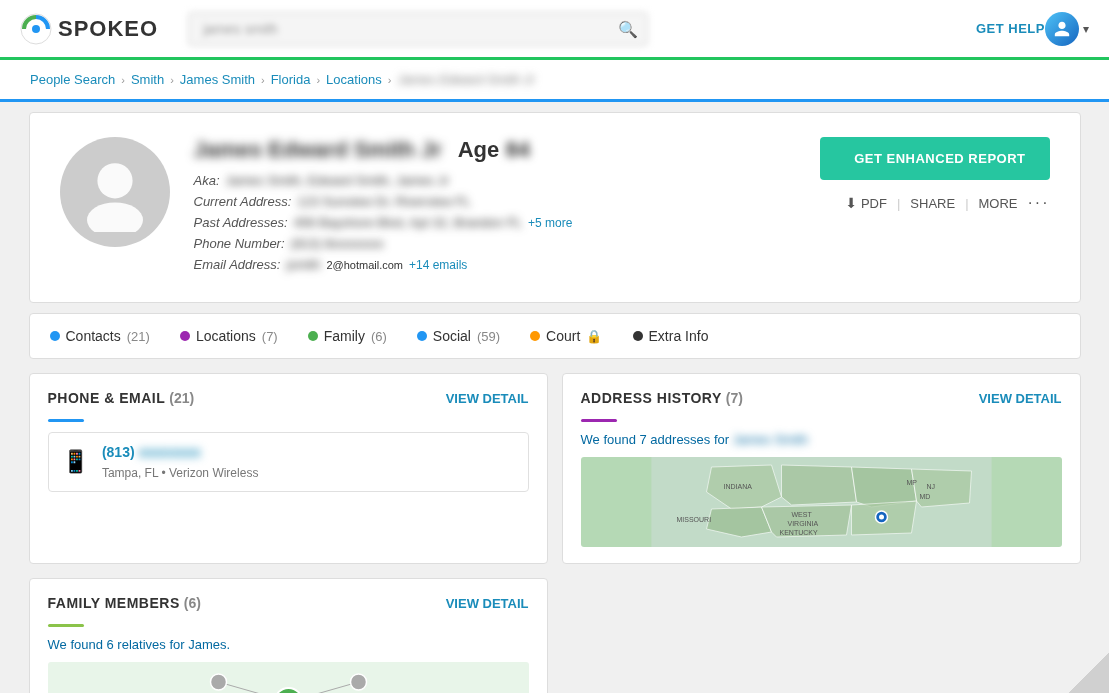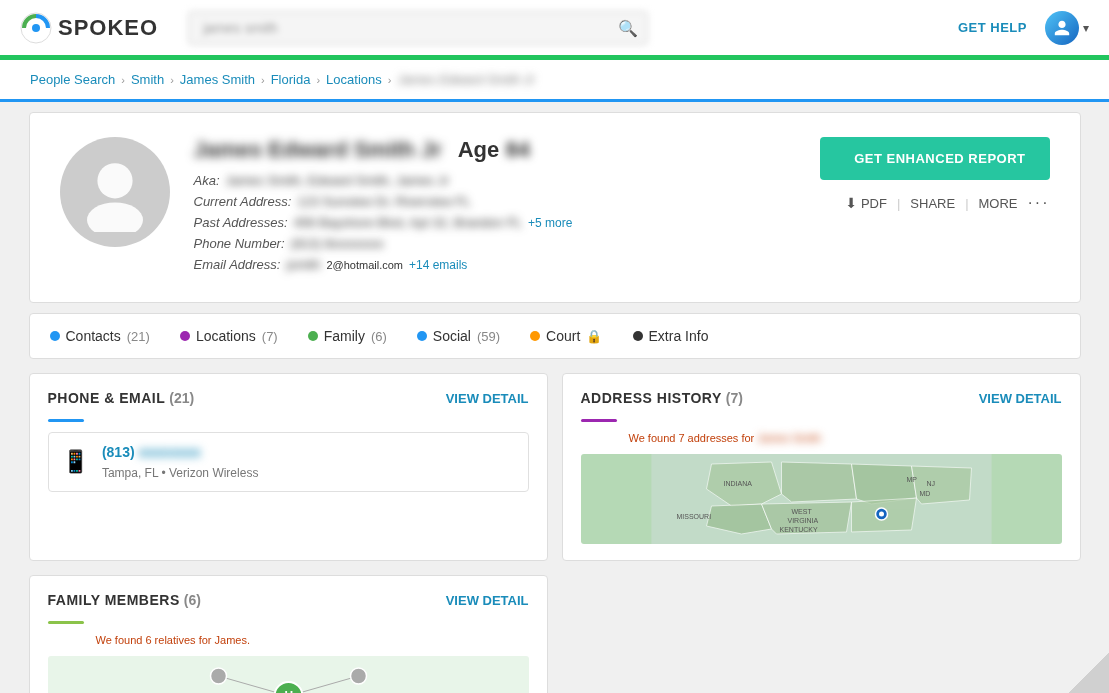"SPOKEO" .header { border-bottom: 5px solid #22c55e -> 3px solid #22c55e }
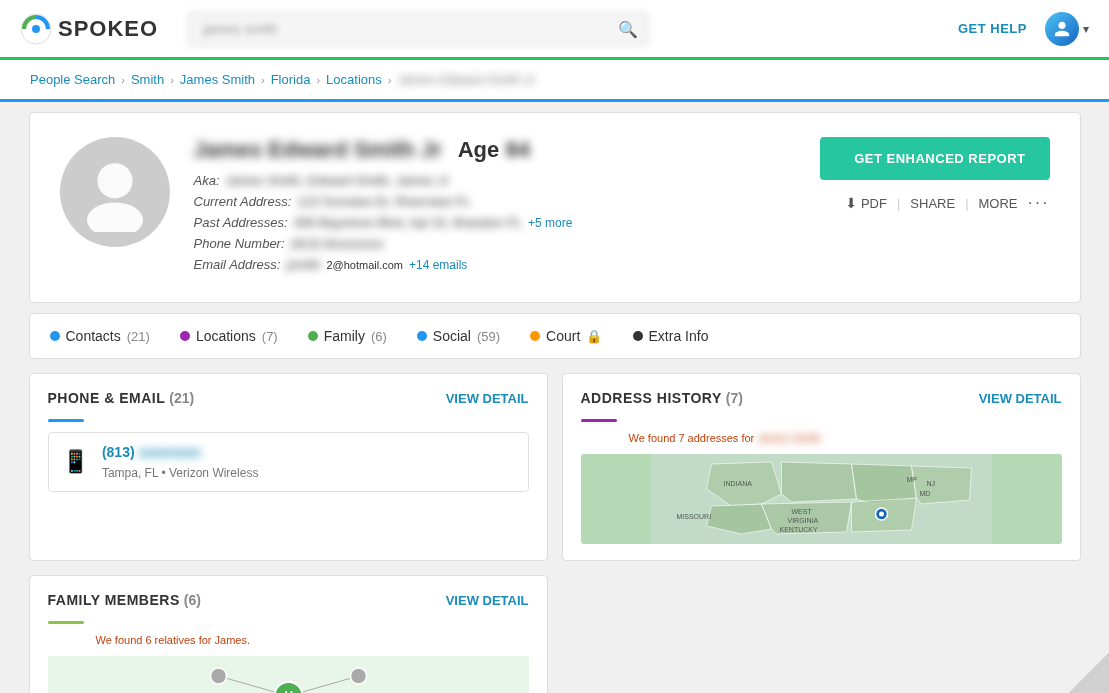"GET HELP" .header-right { gap: 18px -> none }
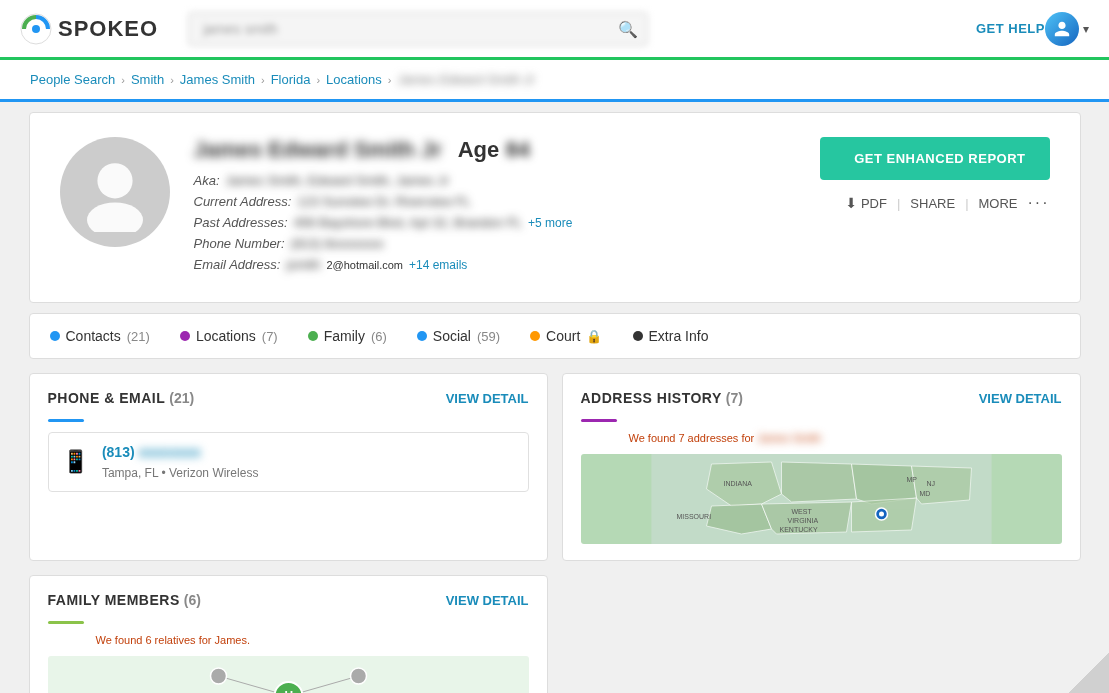"We found 7 addresses for" .section-desc { color: #c2410c -> #0369a1; font-size: 11px -> 13px; margin-left: 48px -> none }
